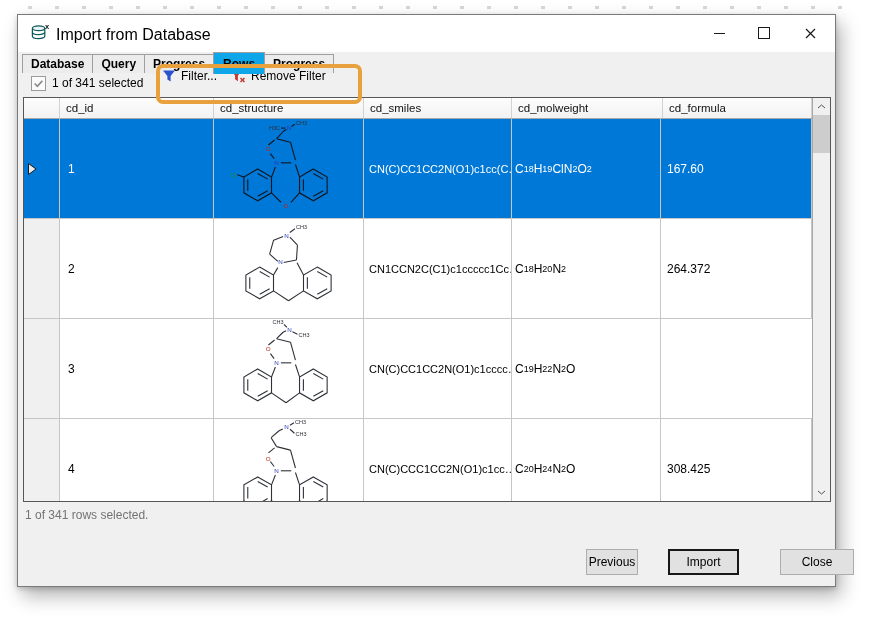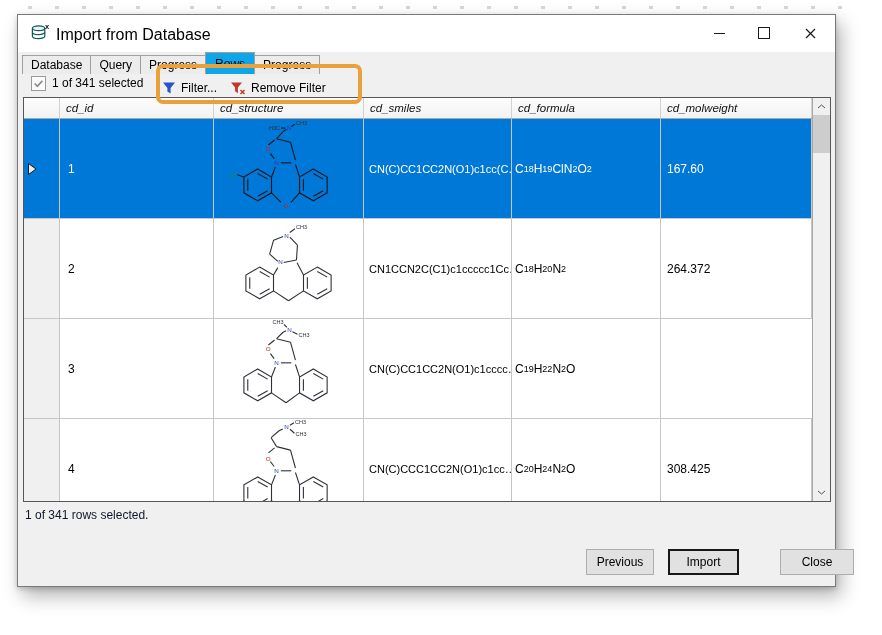"Database" .tabs { align-items: flex-end -> center; font-weight: none -> bold }
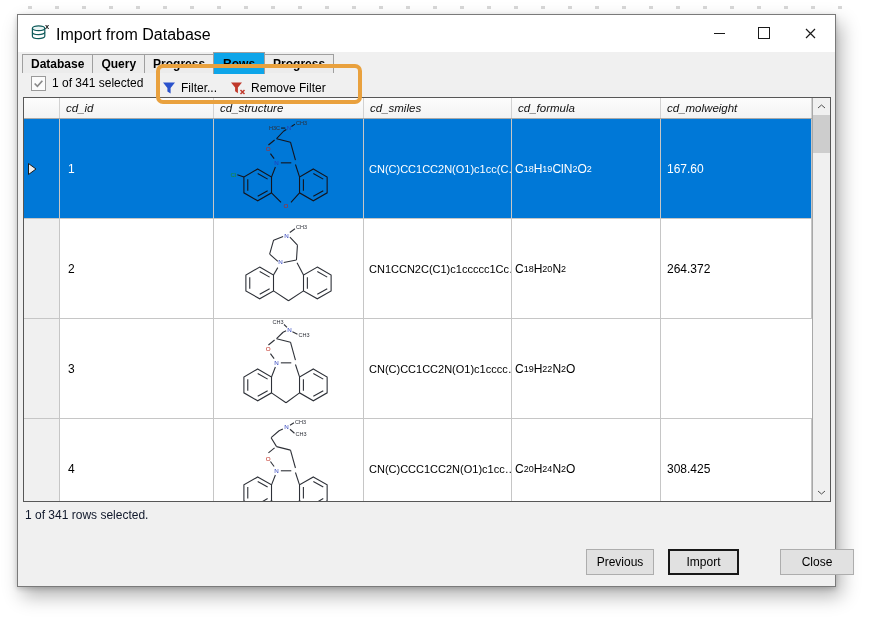"Filter..." .tbtn { align-items: flex-end -> flex-start }
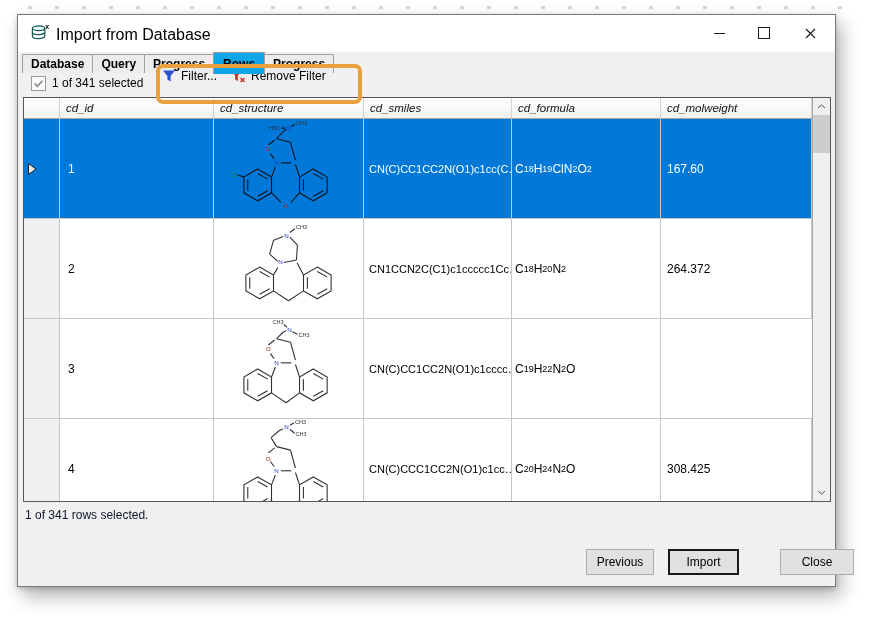"cd_id" .thead { font-style: italic -> none }
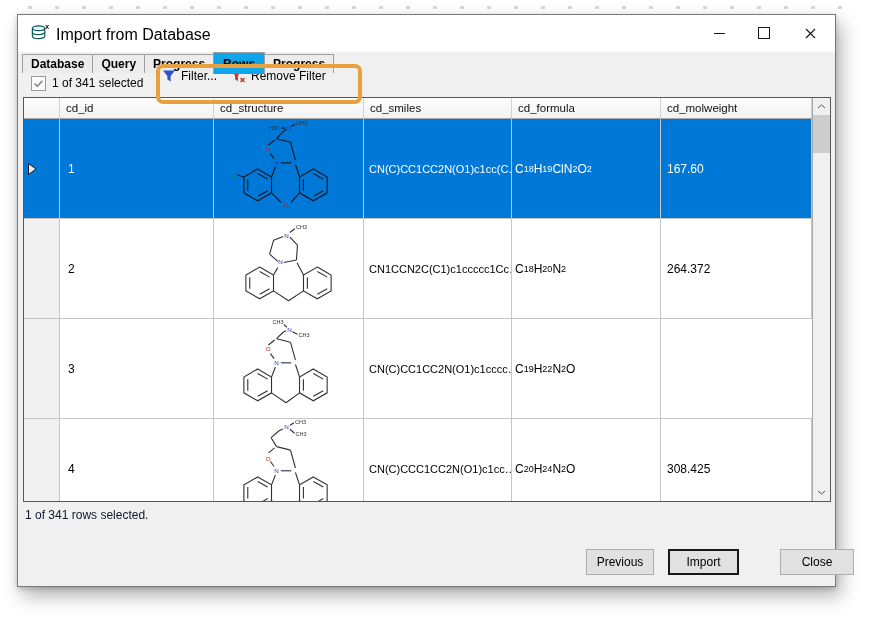"cd_formula" div.th { order: before "cd_molweight" -> after "cd_molweight" }
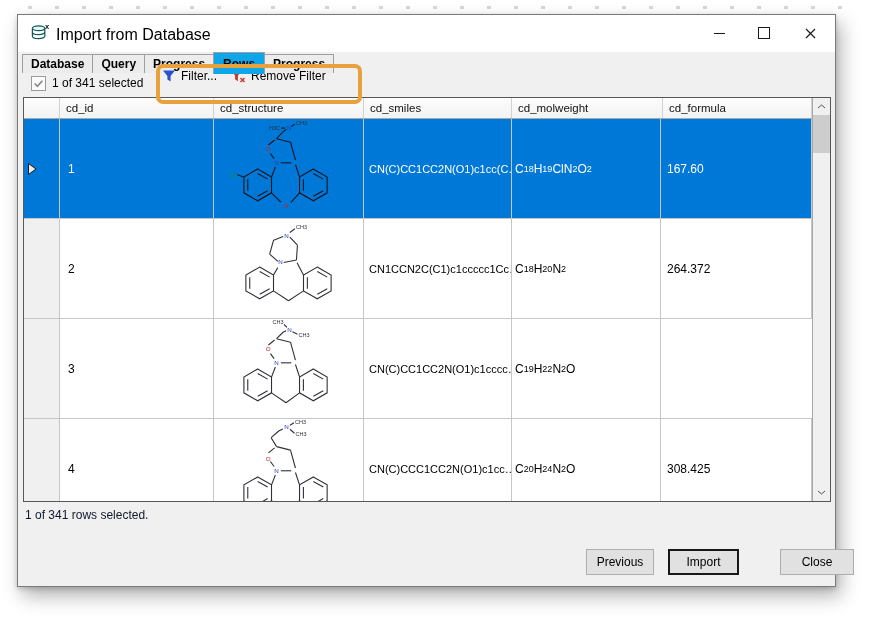"1 of 341 rows selected." .status { color: #0f172a -> #737373 }
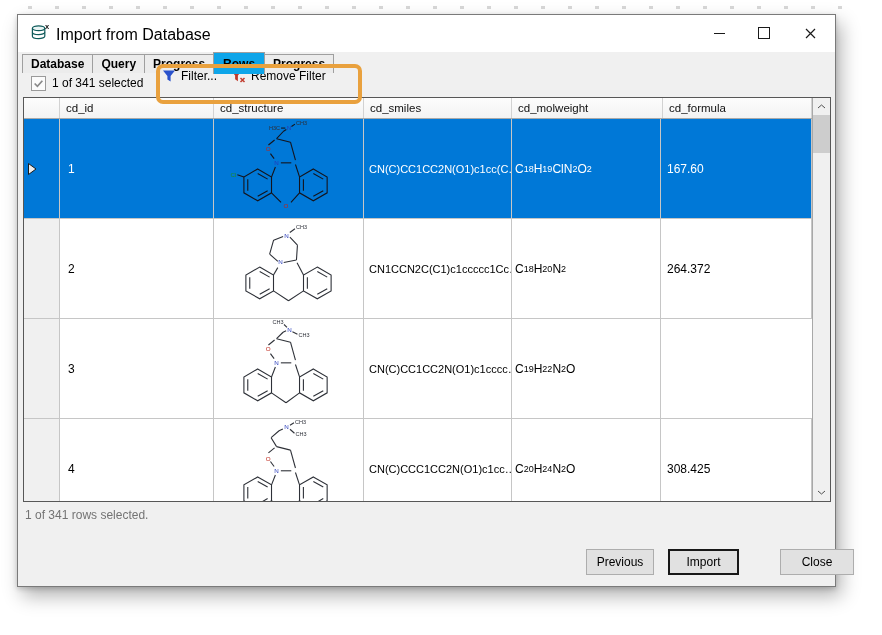"Previous" .btn-prev { width: 68px -> 52px }
